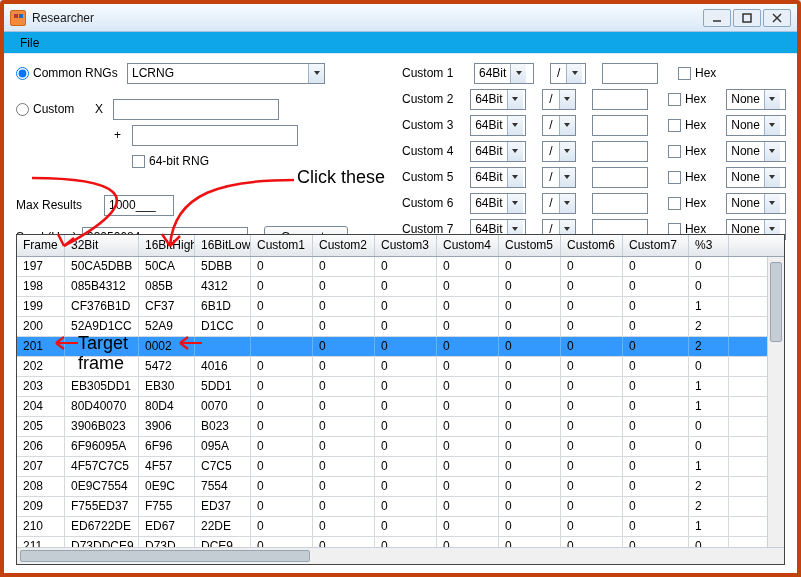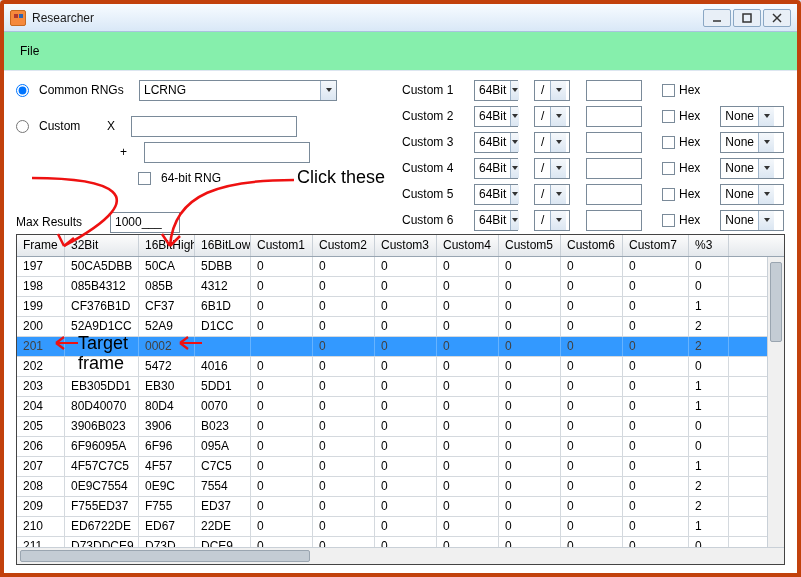"File" .menubar { background: #86efac -> #0ea5e9; height: 39px -> 22px }
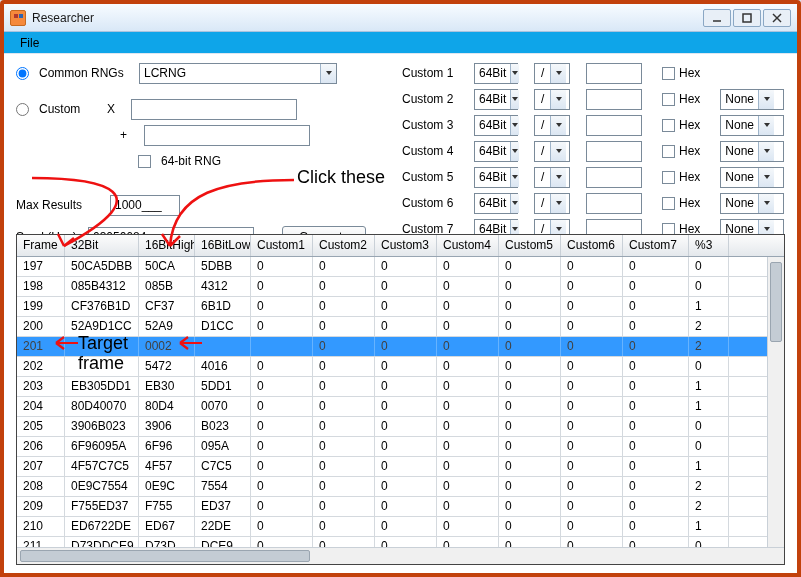"Common RNGs" .row { gap: 6px -> none }
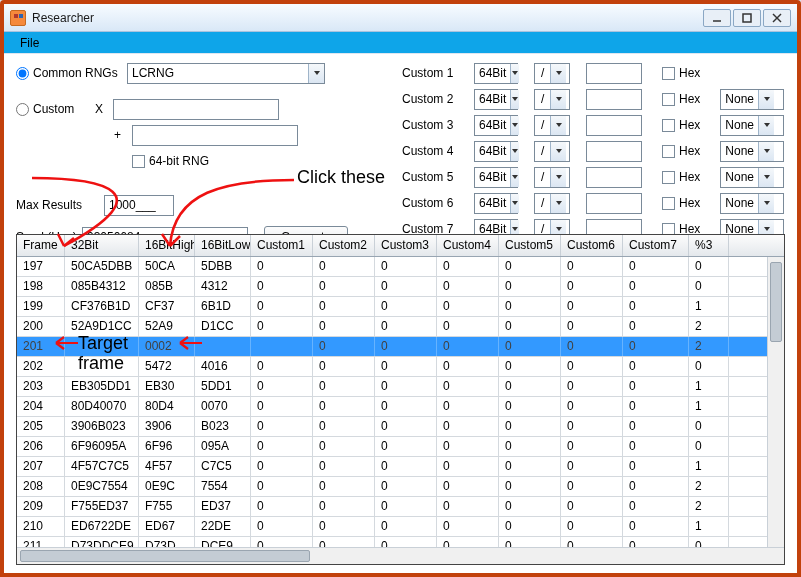"64Bit" .sc-bit { width: 44px -> 60px }
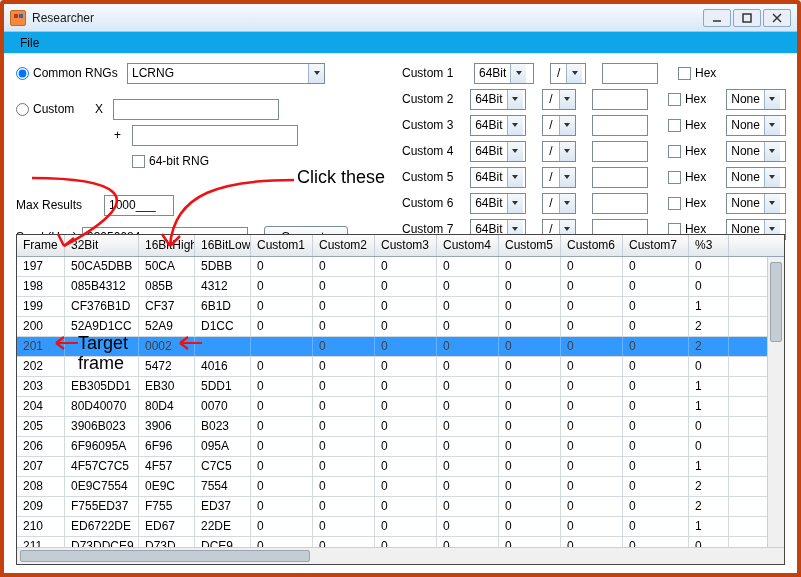"201" .grow.sel { color: #404040 -> #000000 }
